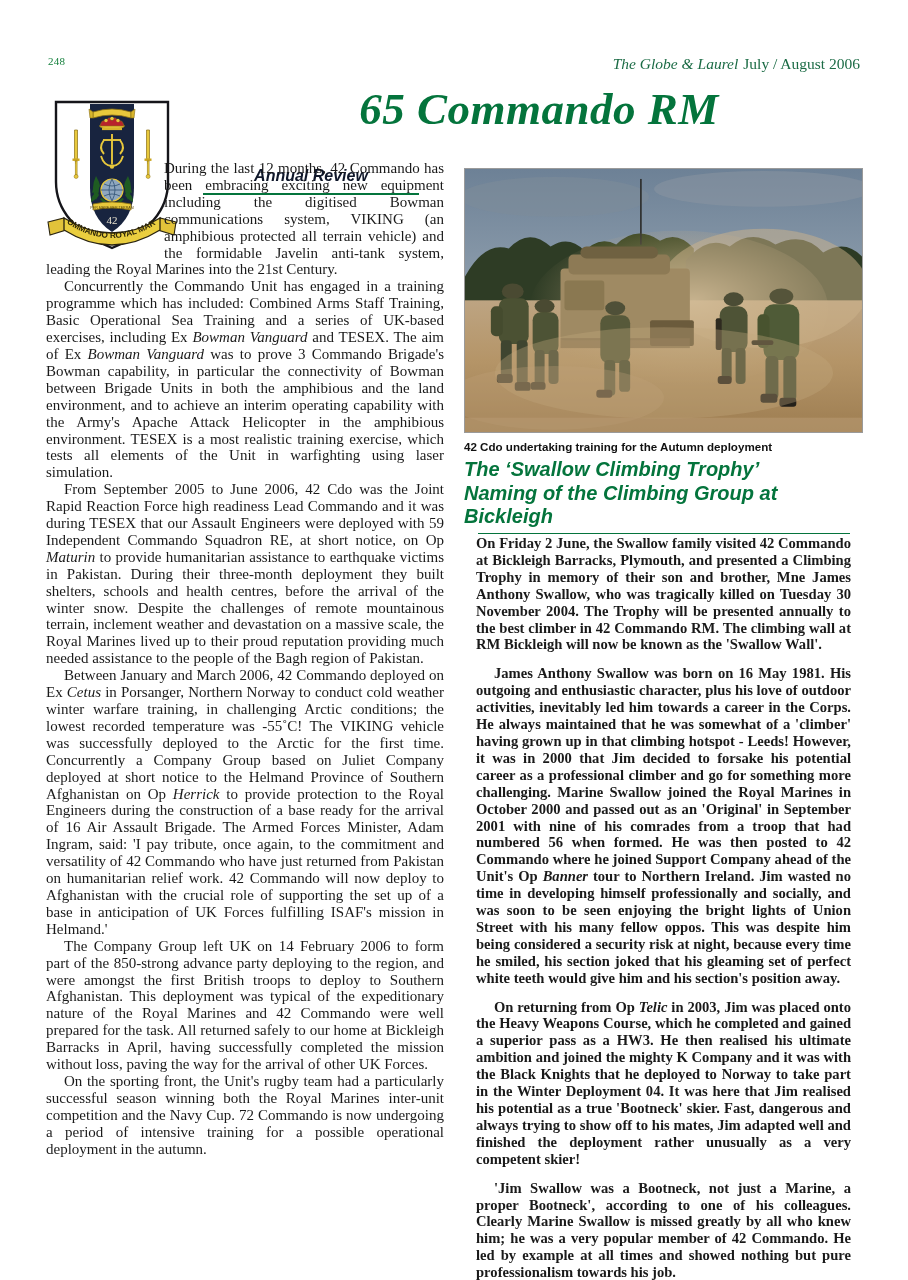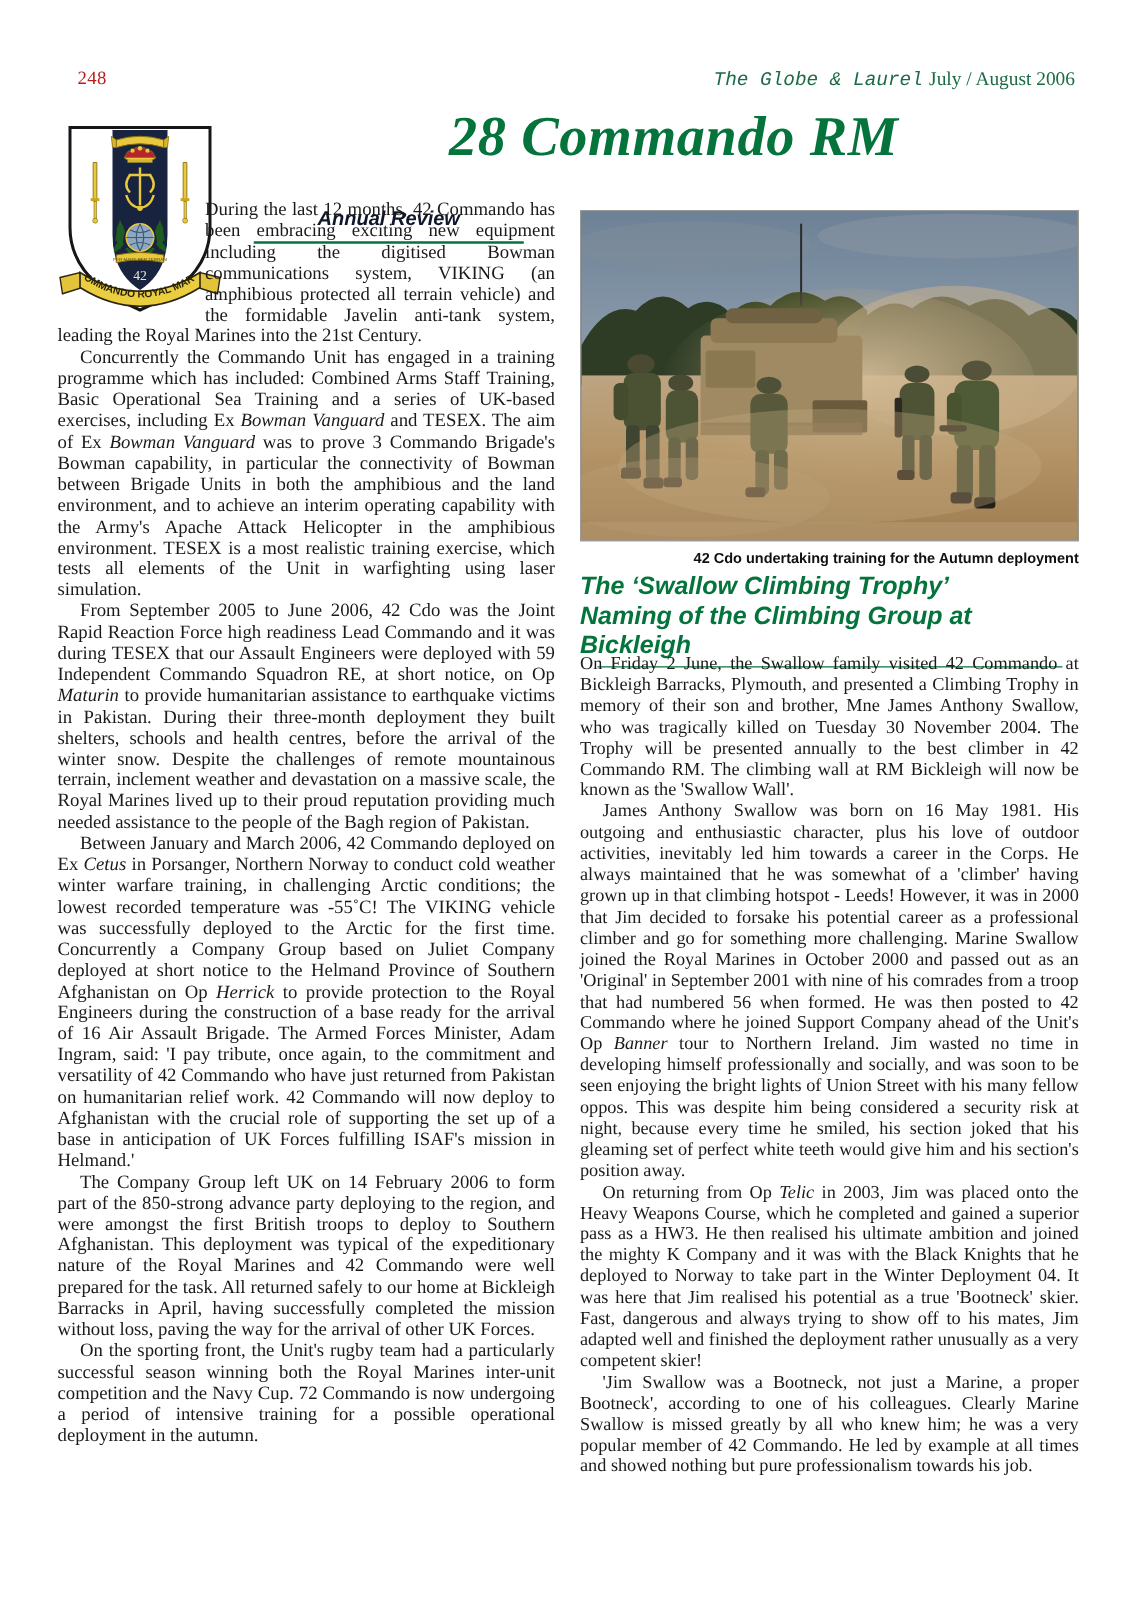"248" .folio { color: #b91c1c -> #15803d; font-size: 15px -> 11px; left: 14px -> 0 }
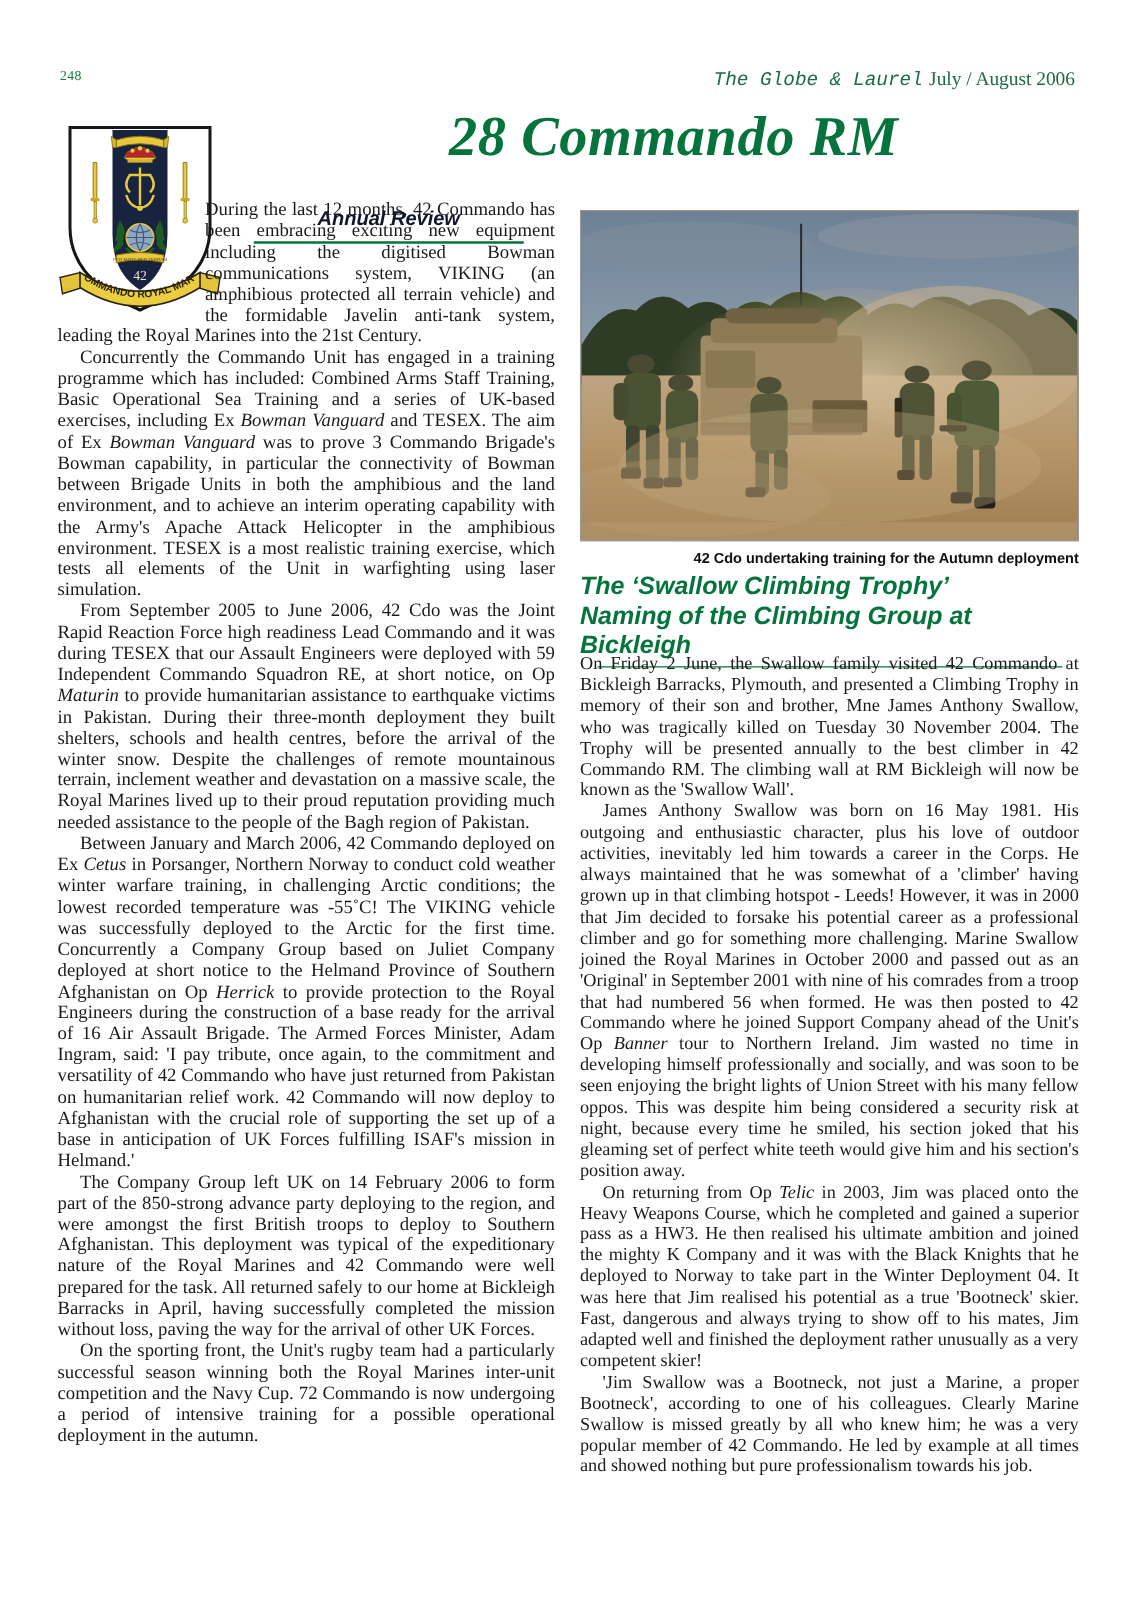"The Globe & Laurel" .journal { font-family: Liberation Mono, monospace -> none }
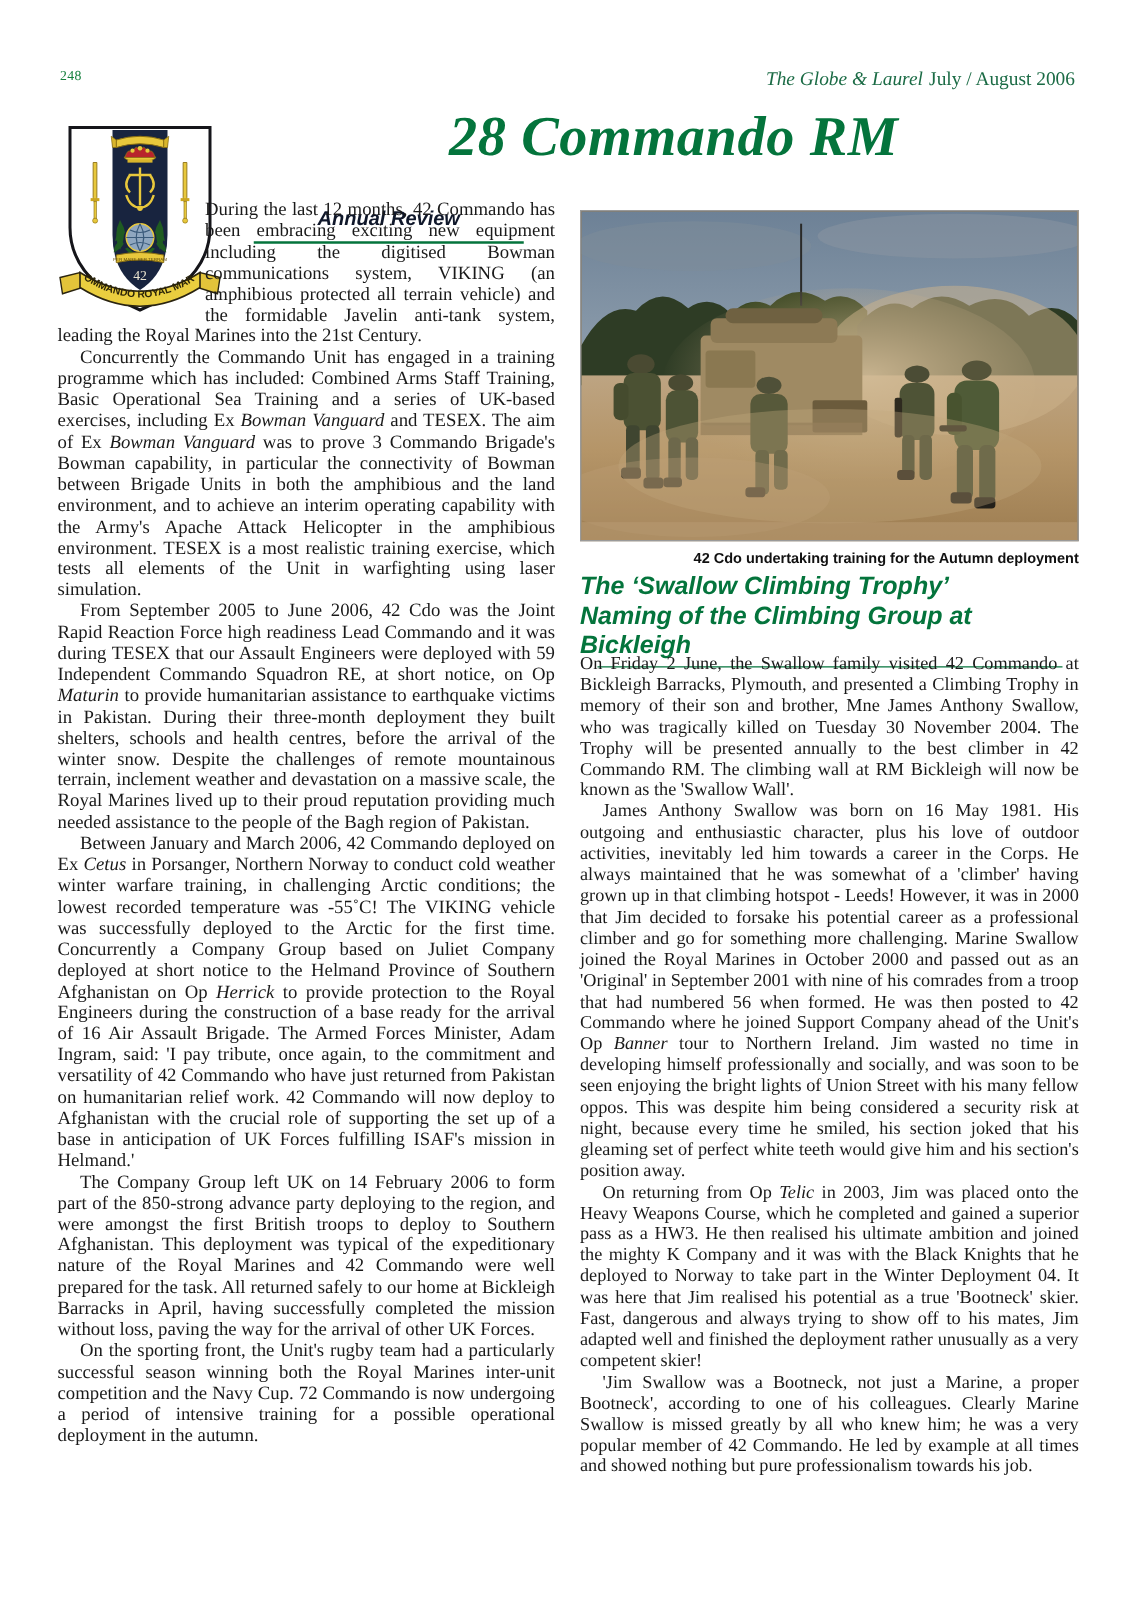"28 Commando RM" div.title { text: 28 -> 65 }
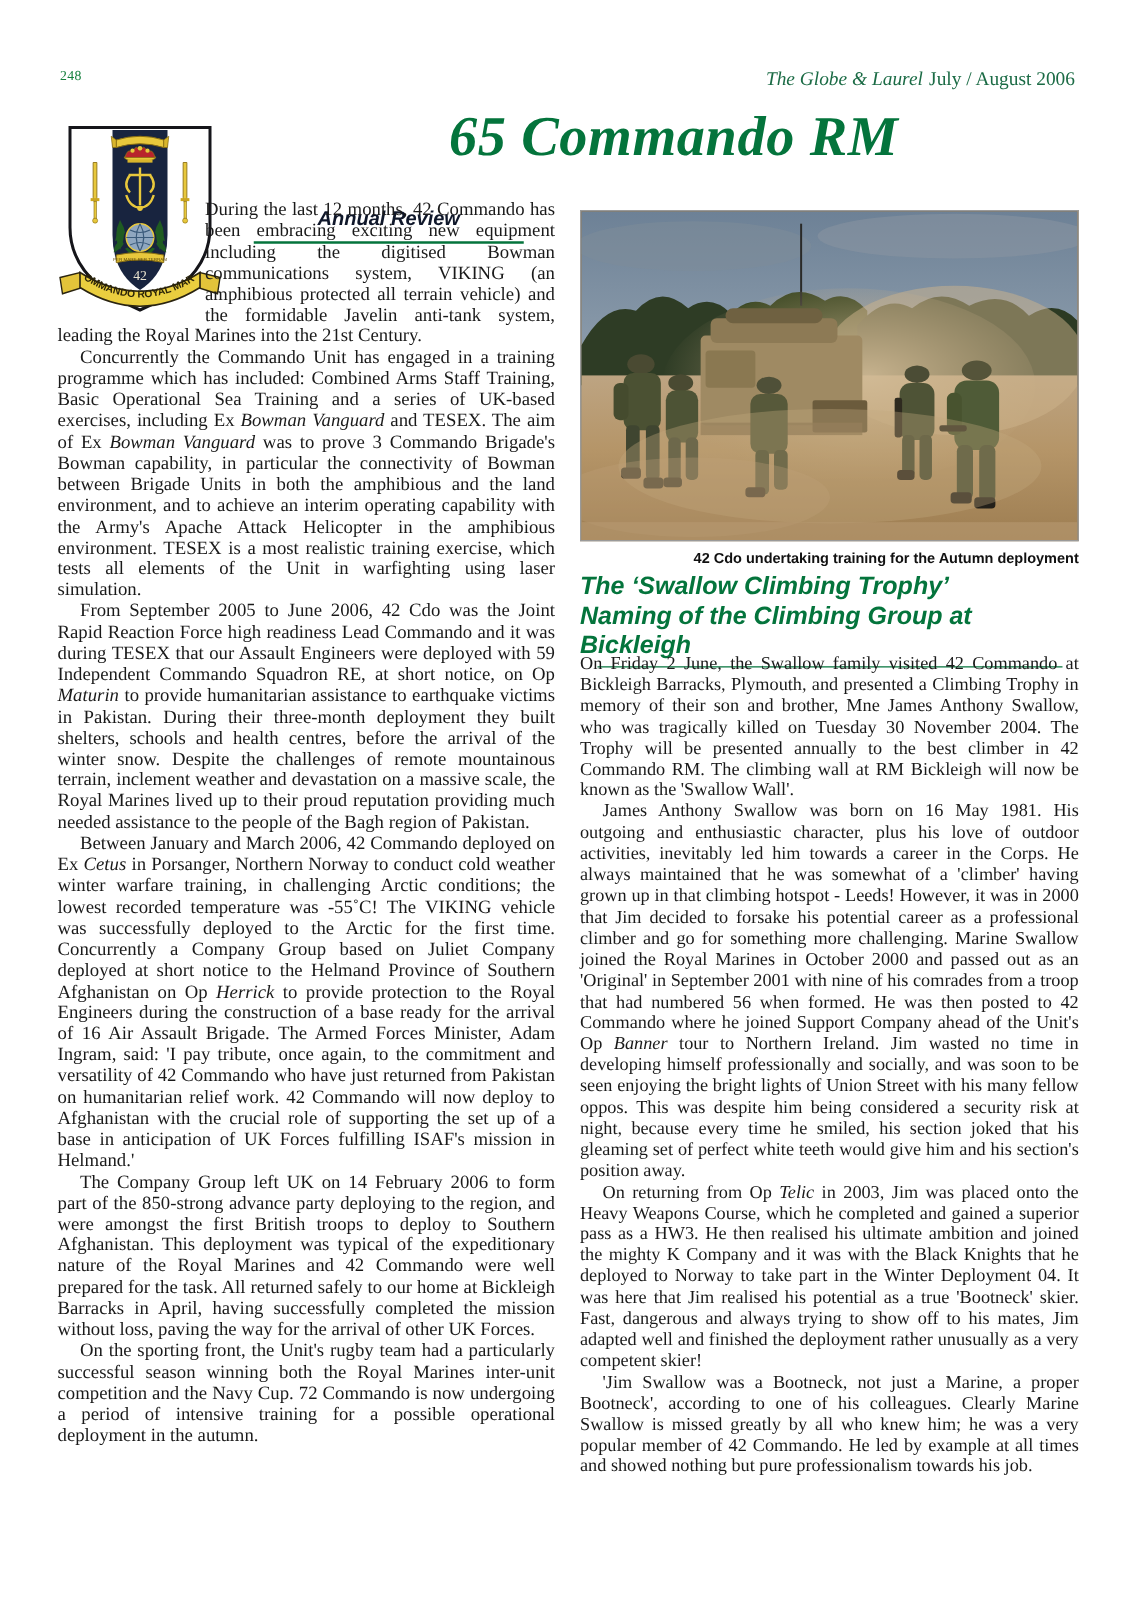"42 Cdo undertaking training for" .caption { text-align: right -> left }
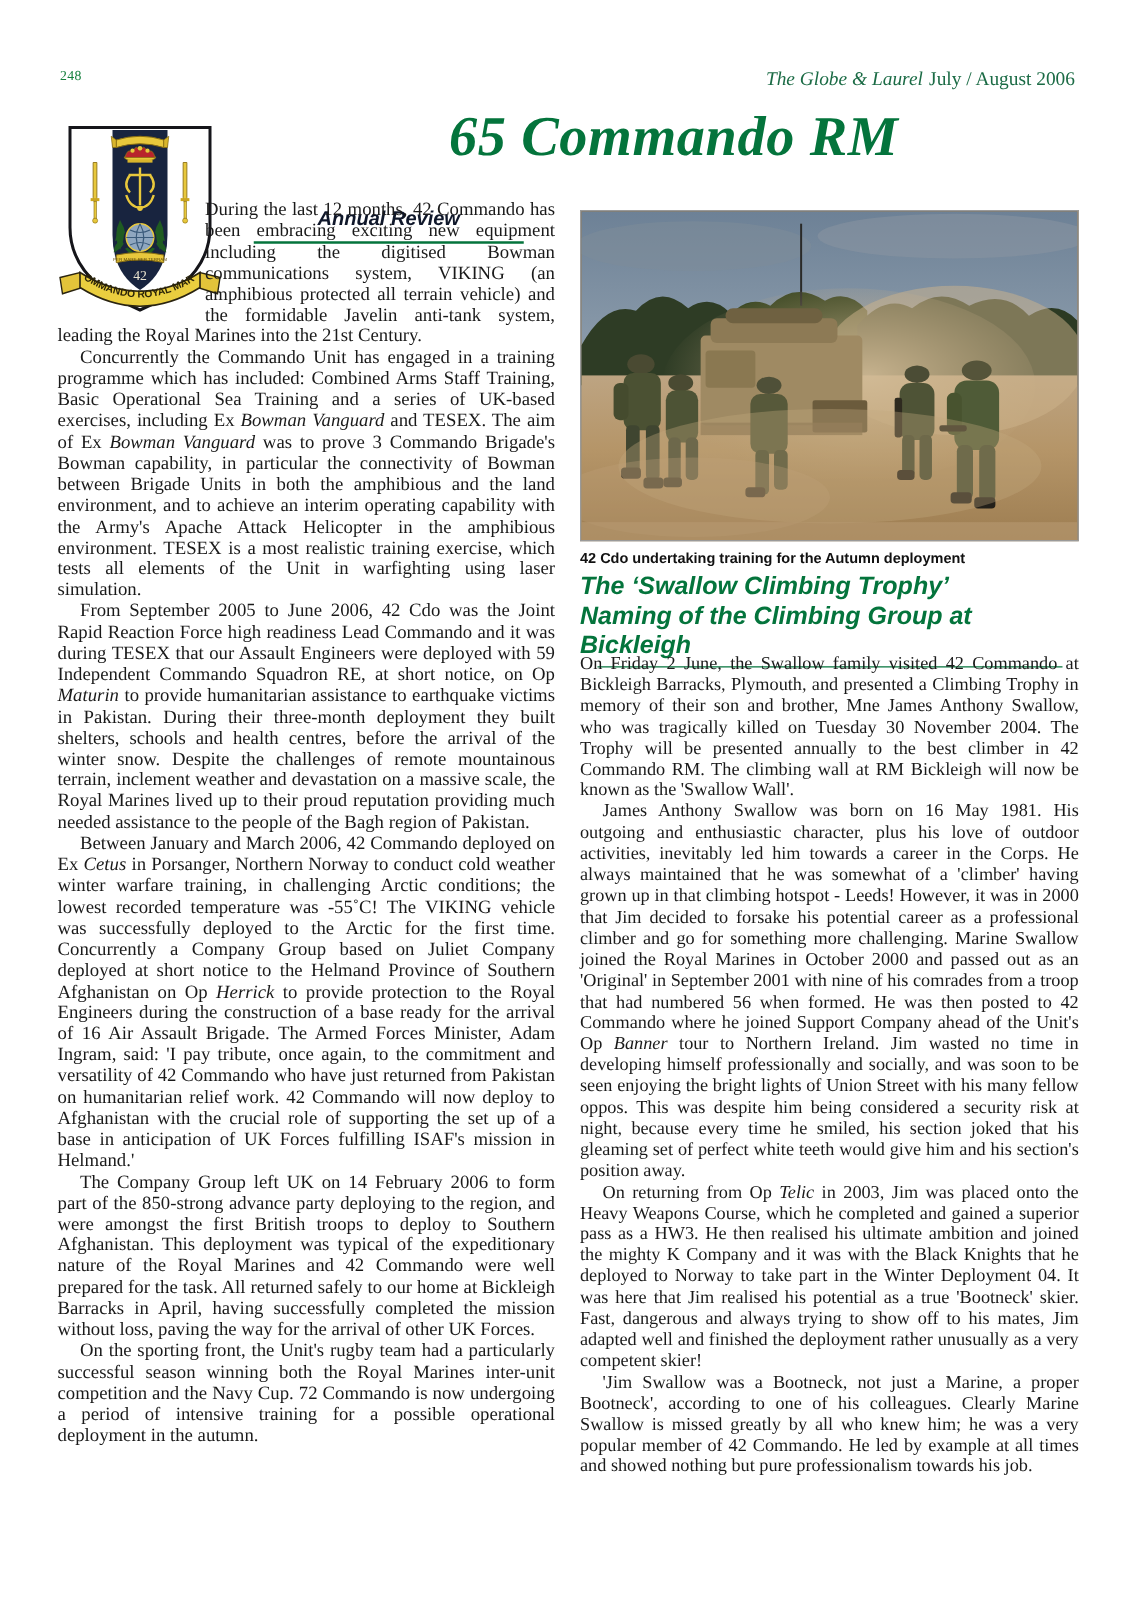"On Friday 2 June, the" .col-right p { font-weight: none -> bold; margin: 0 -> 12px }
